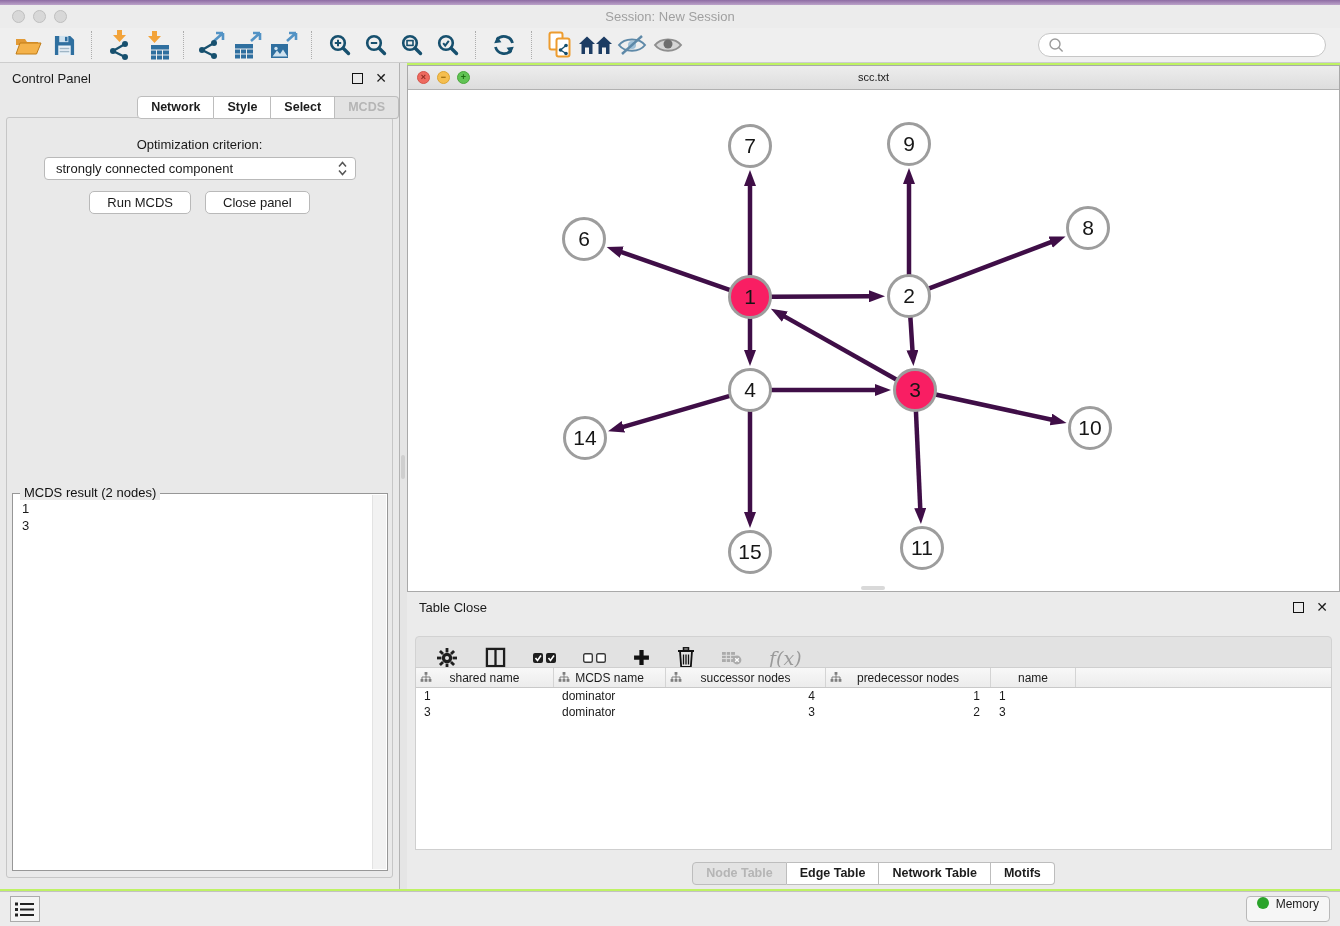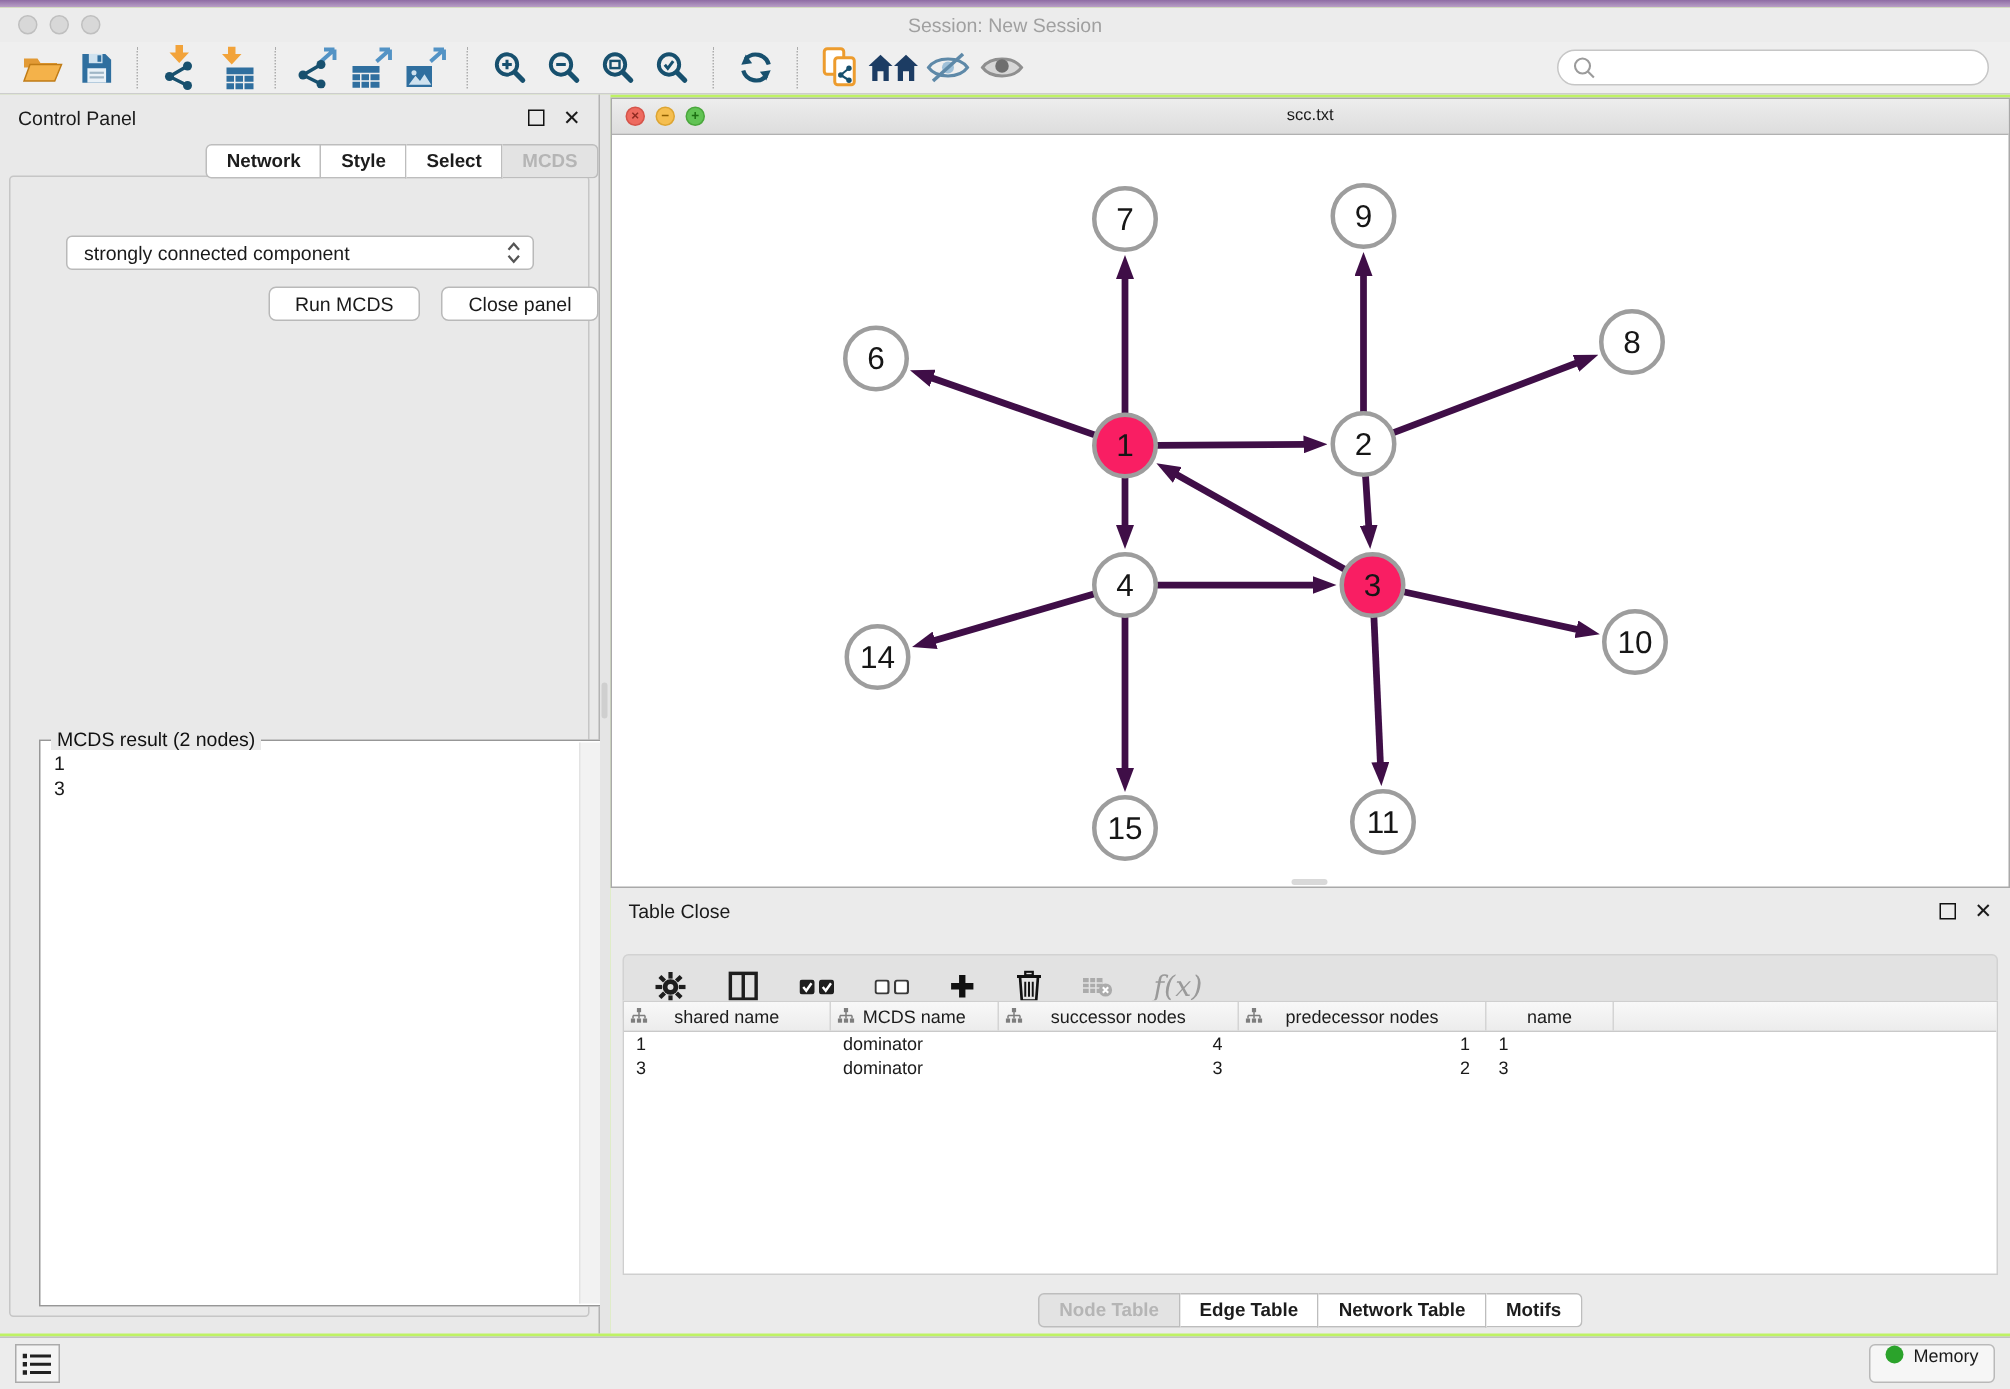"Optimization criterion:" div.opt-label { html: none -> <div>Optimization criterion:</div> }
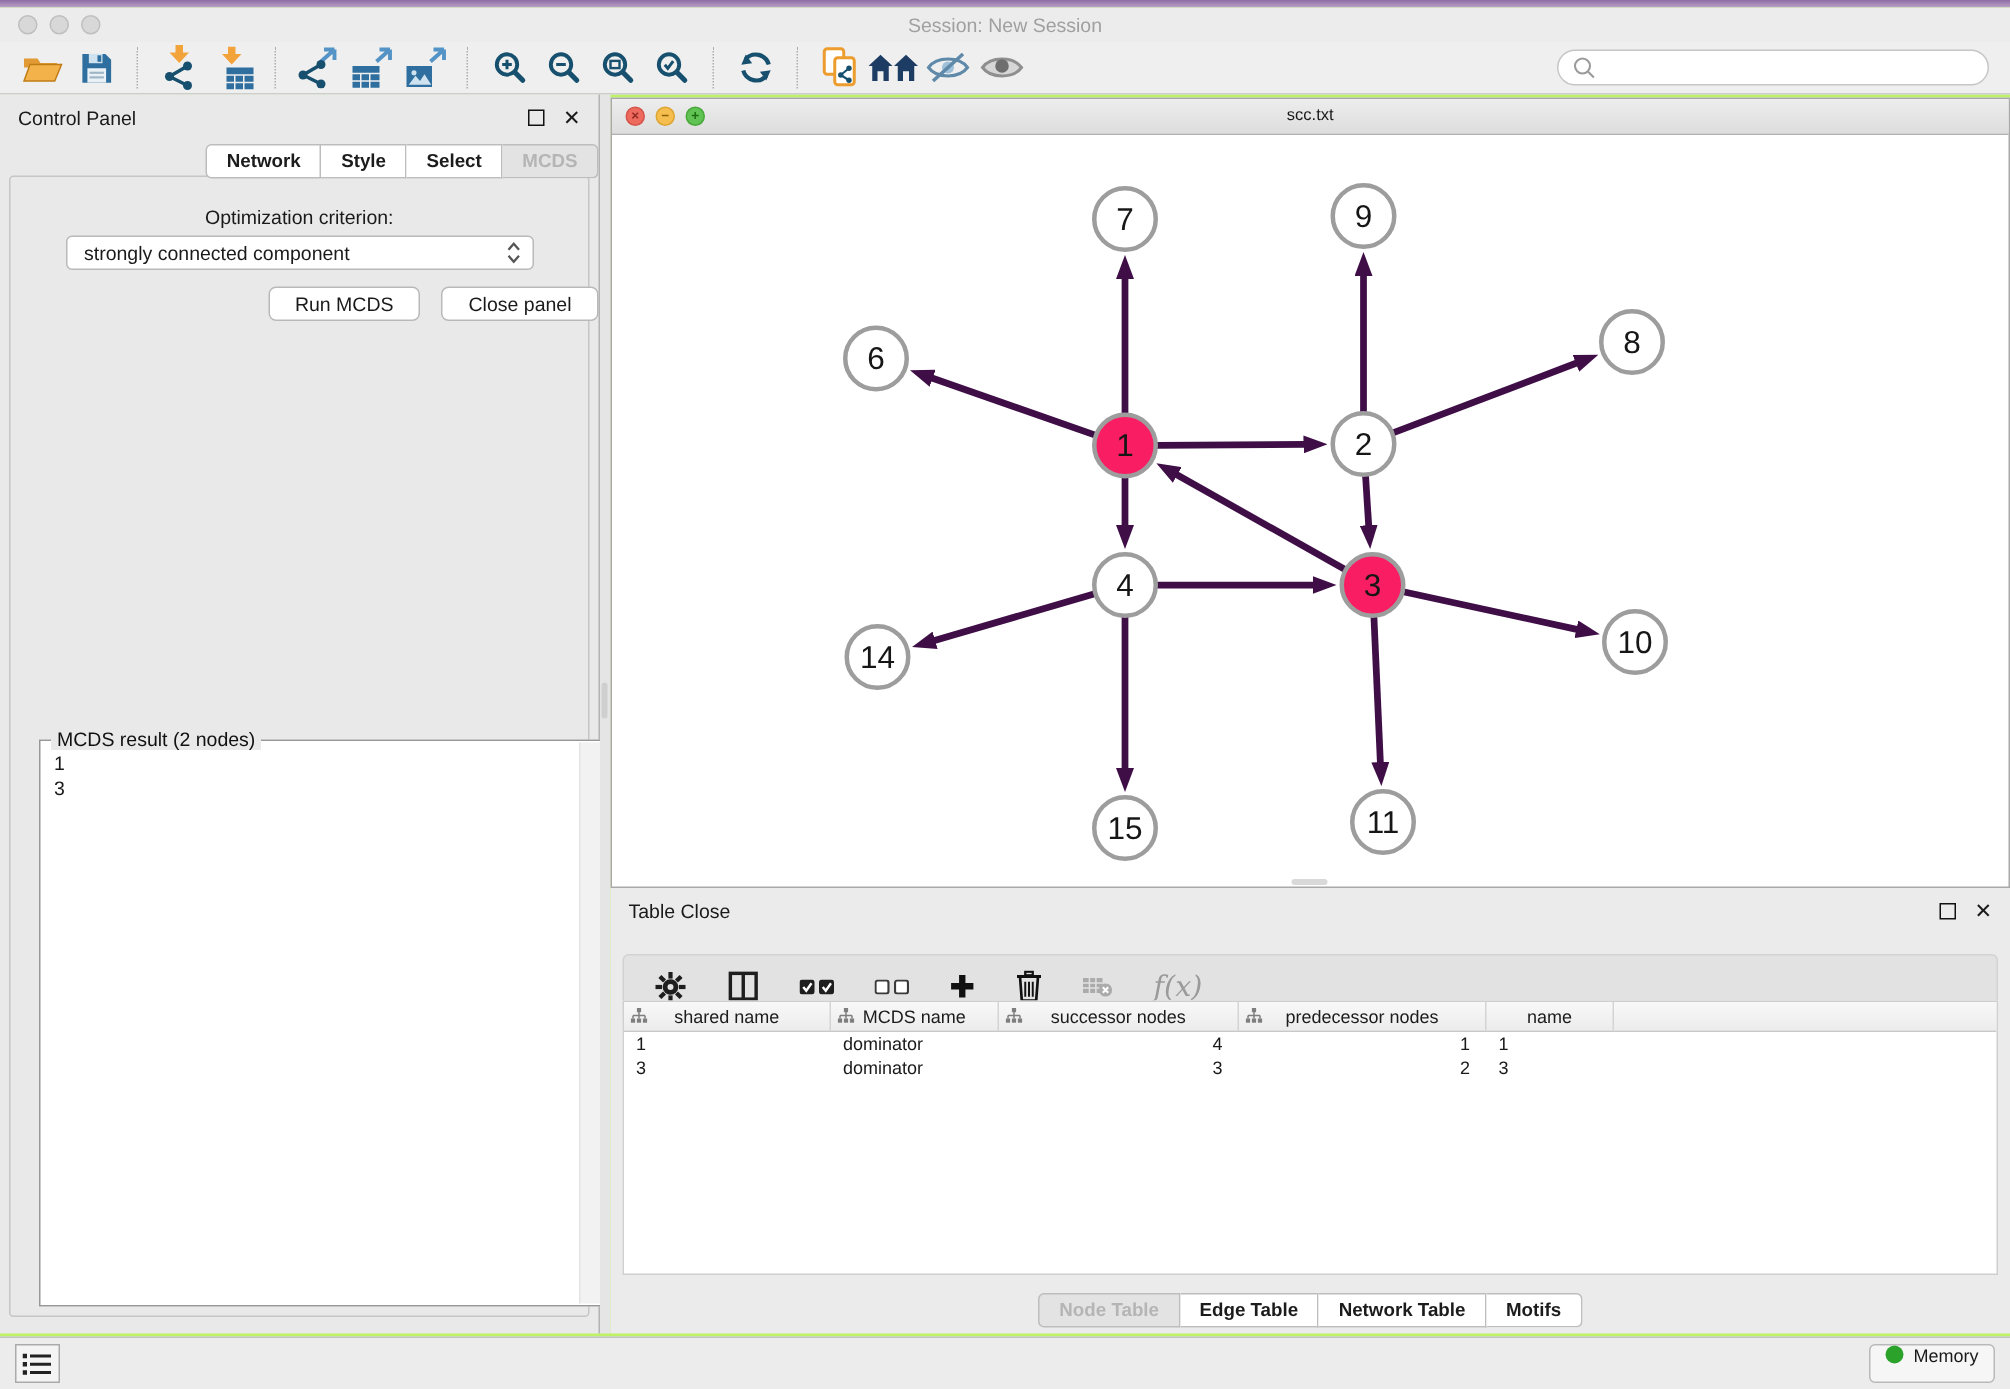"Run MCDS" .btn-row { justify-content: flex-end -> center }
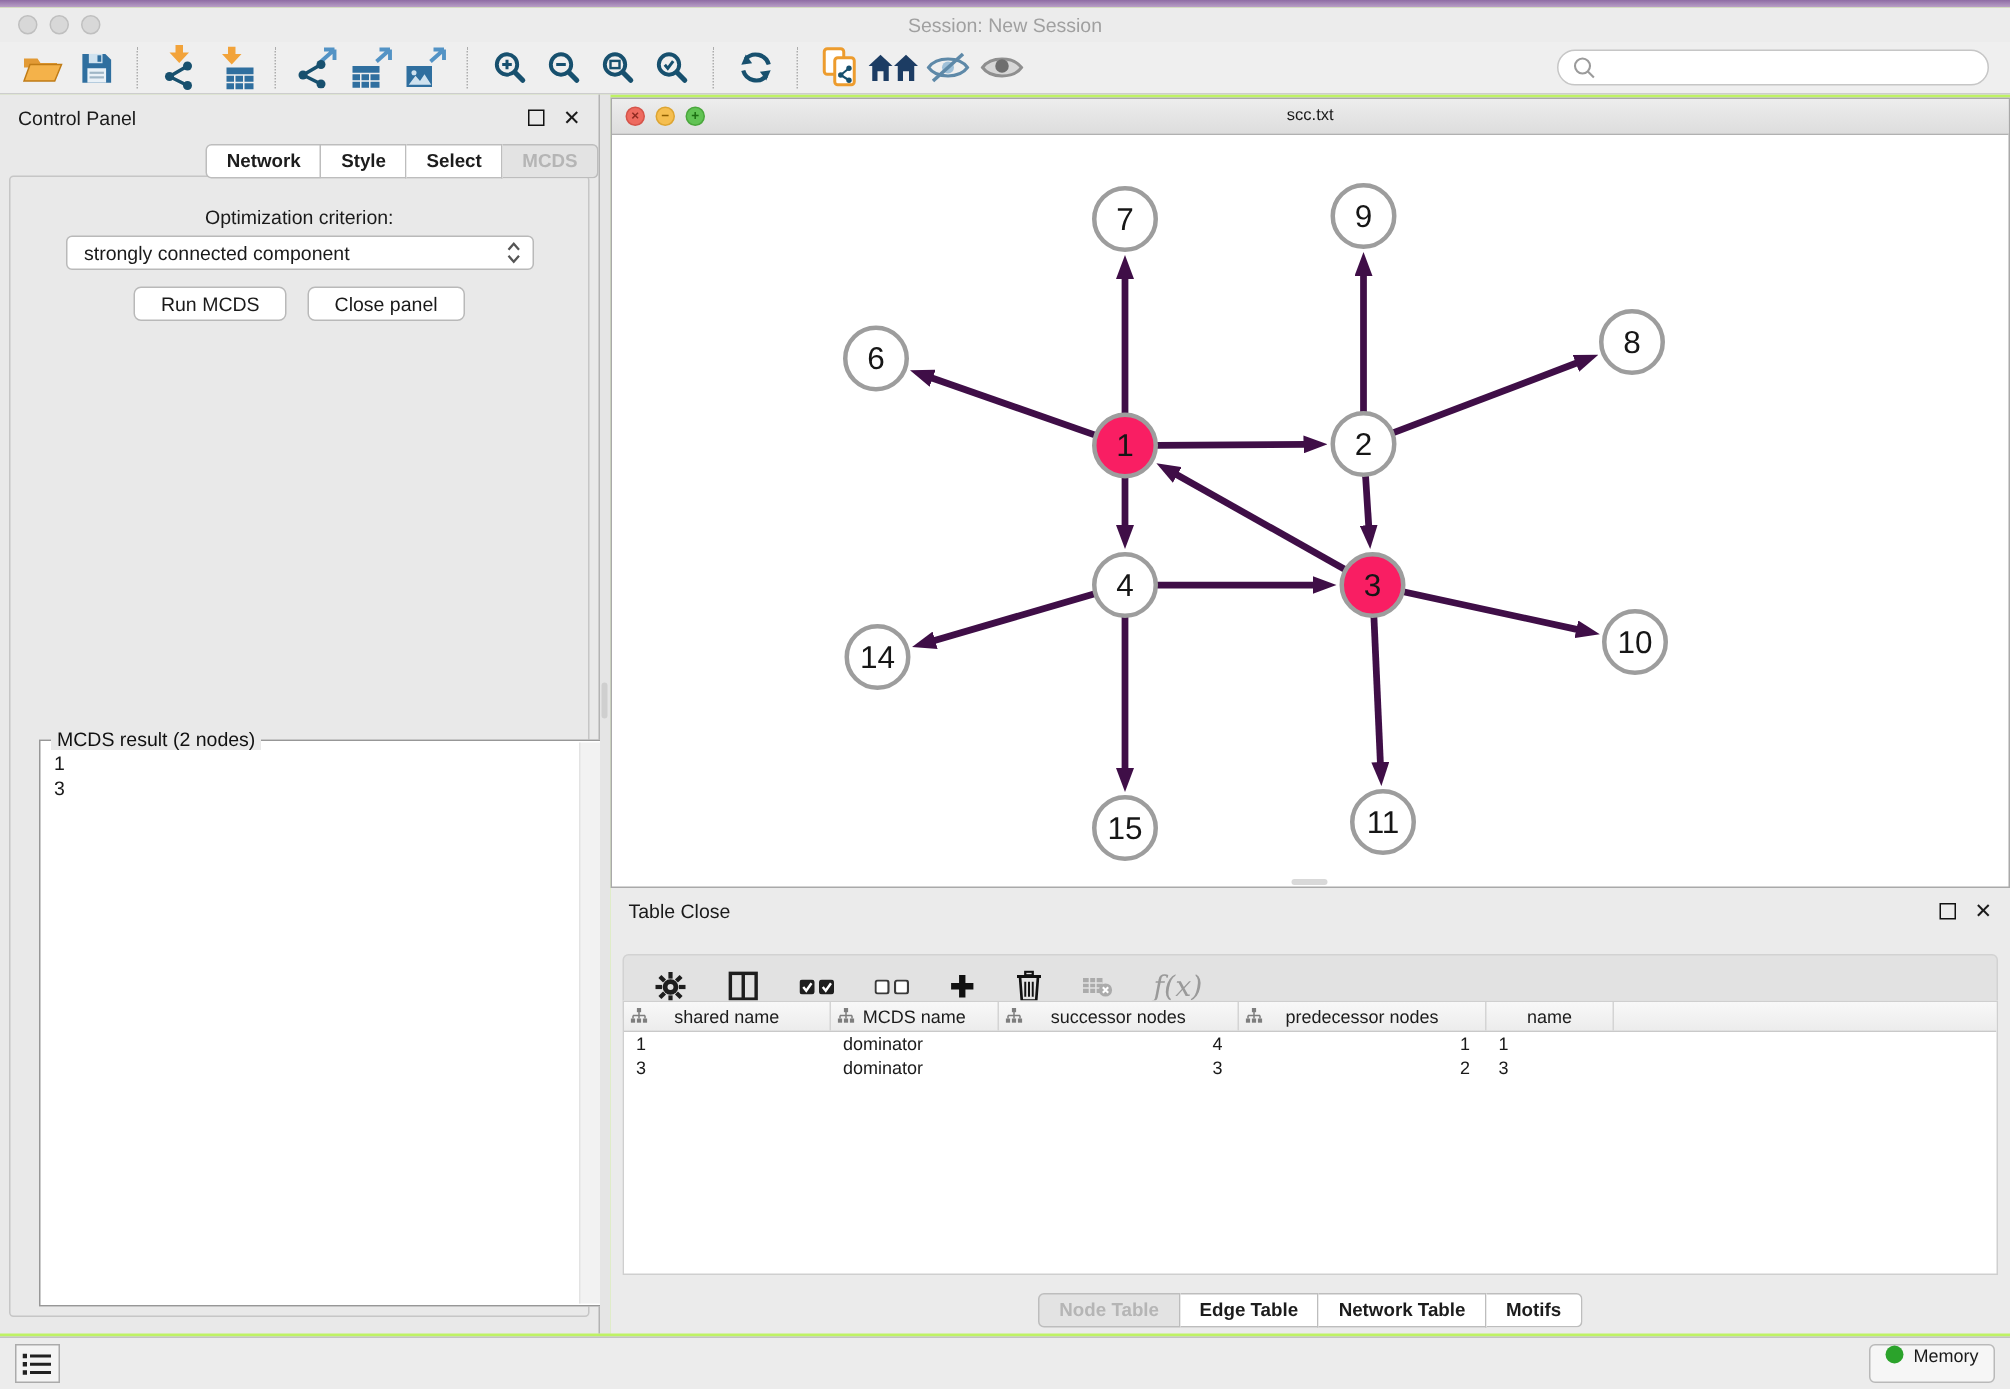"MCDS result (2 nodes)" .result-box { left: 26px -> 12px }
